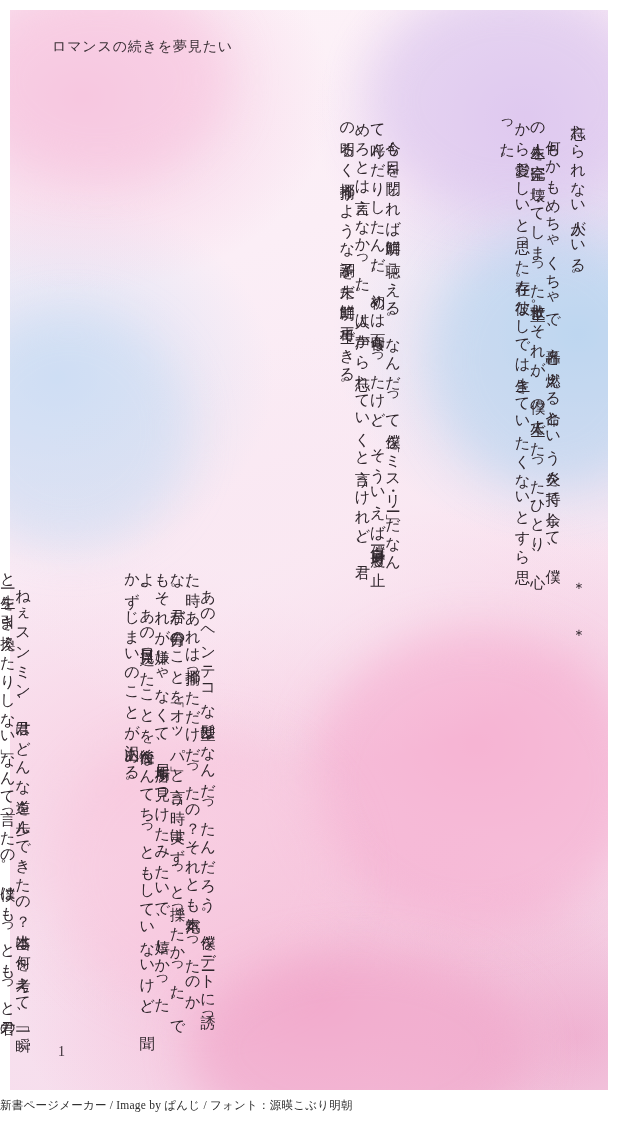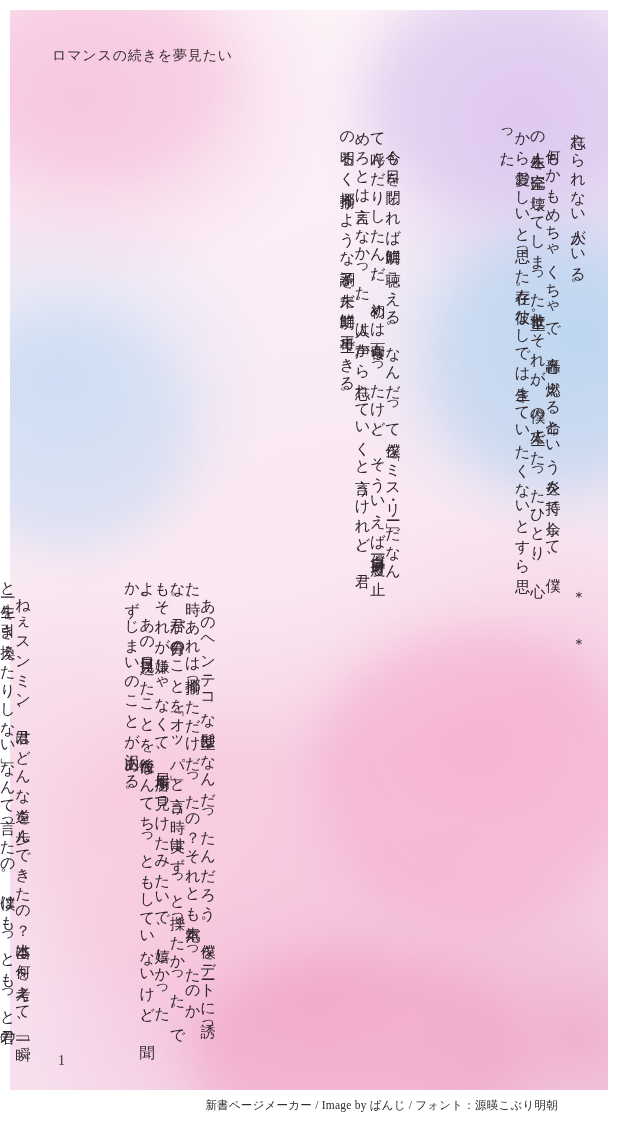"ロマンスの続きを夢見たい" #frame { top: 19px -> 10px }
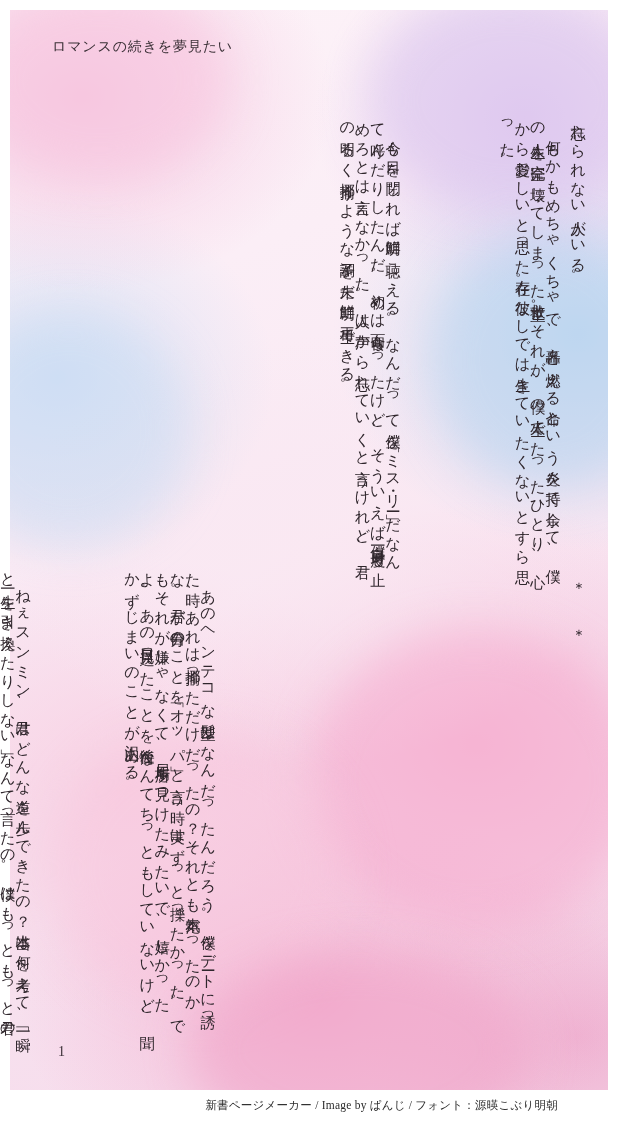"新書ページメーカー / Image by ぱんじ" #footer { margin-left: 10px -> none; text-align: right -> left }
